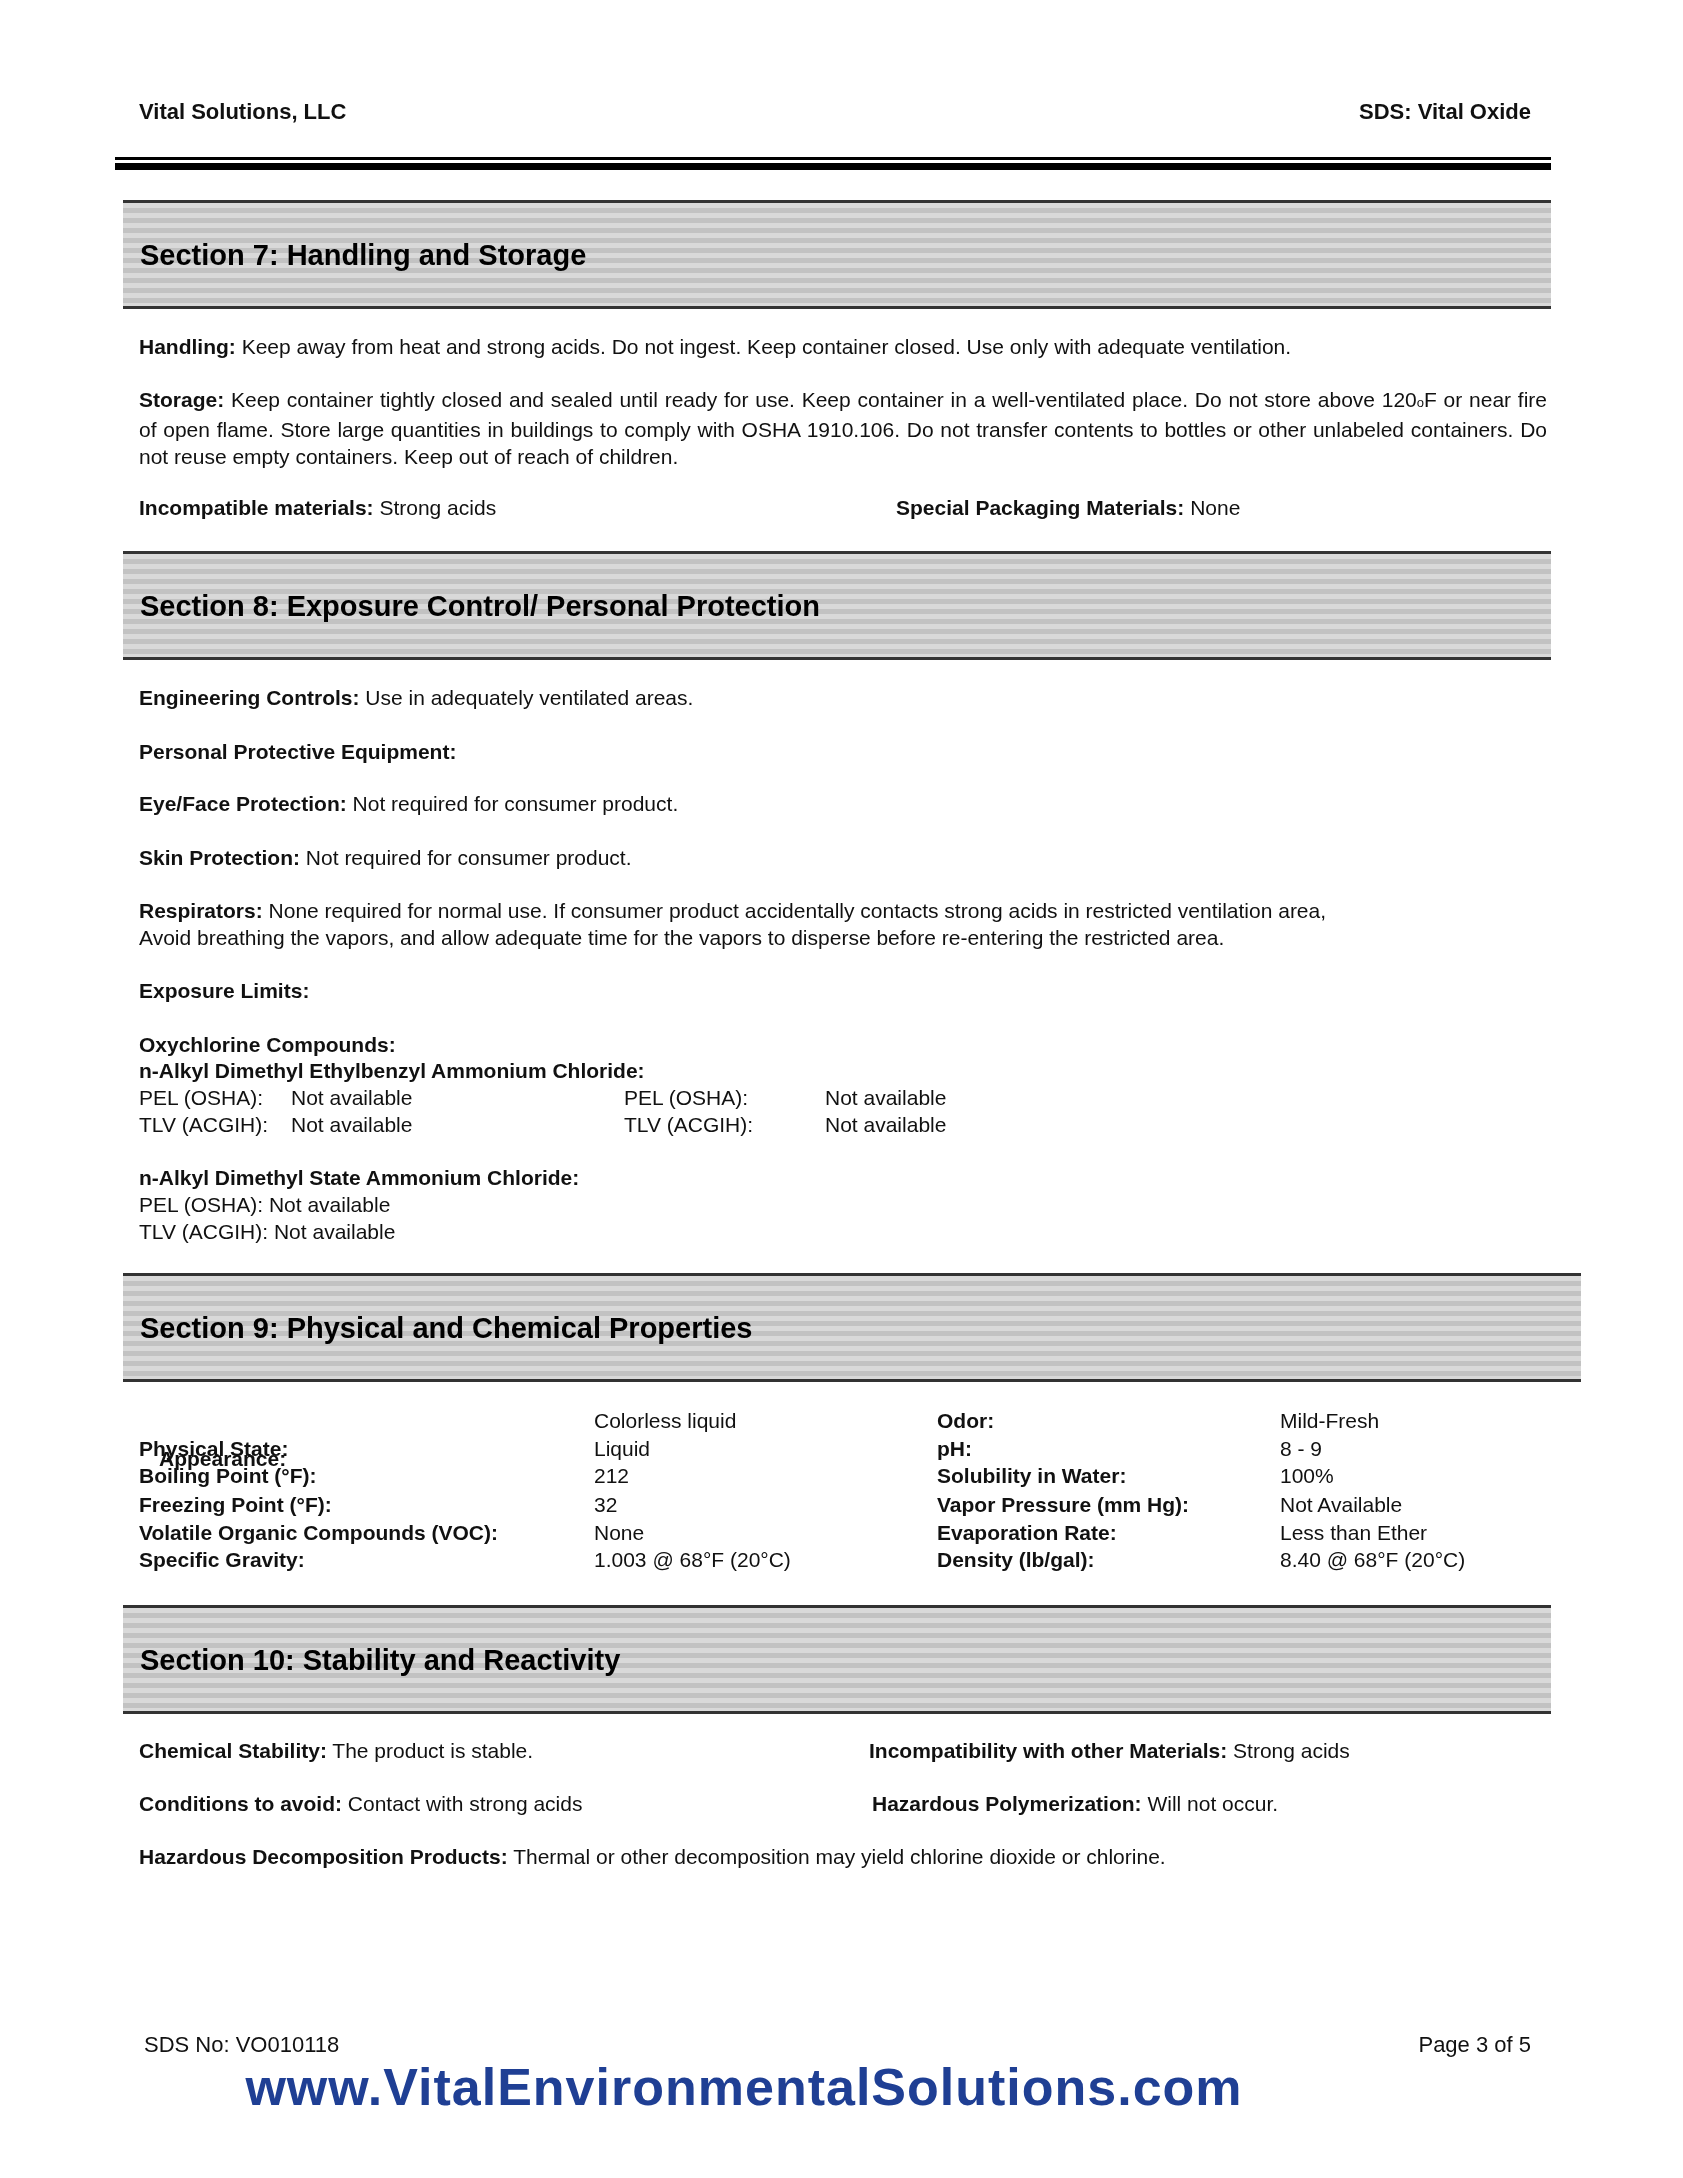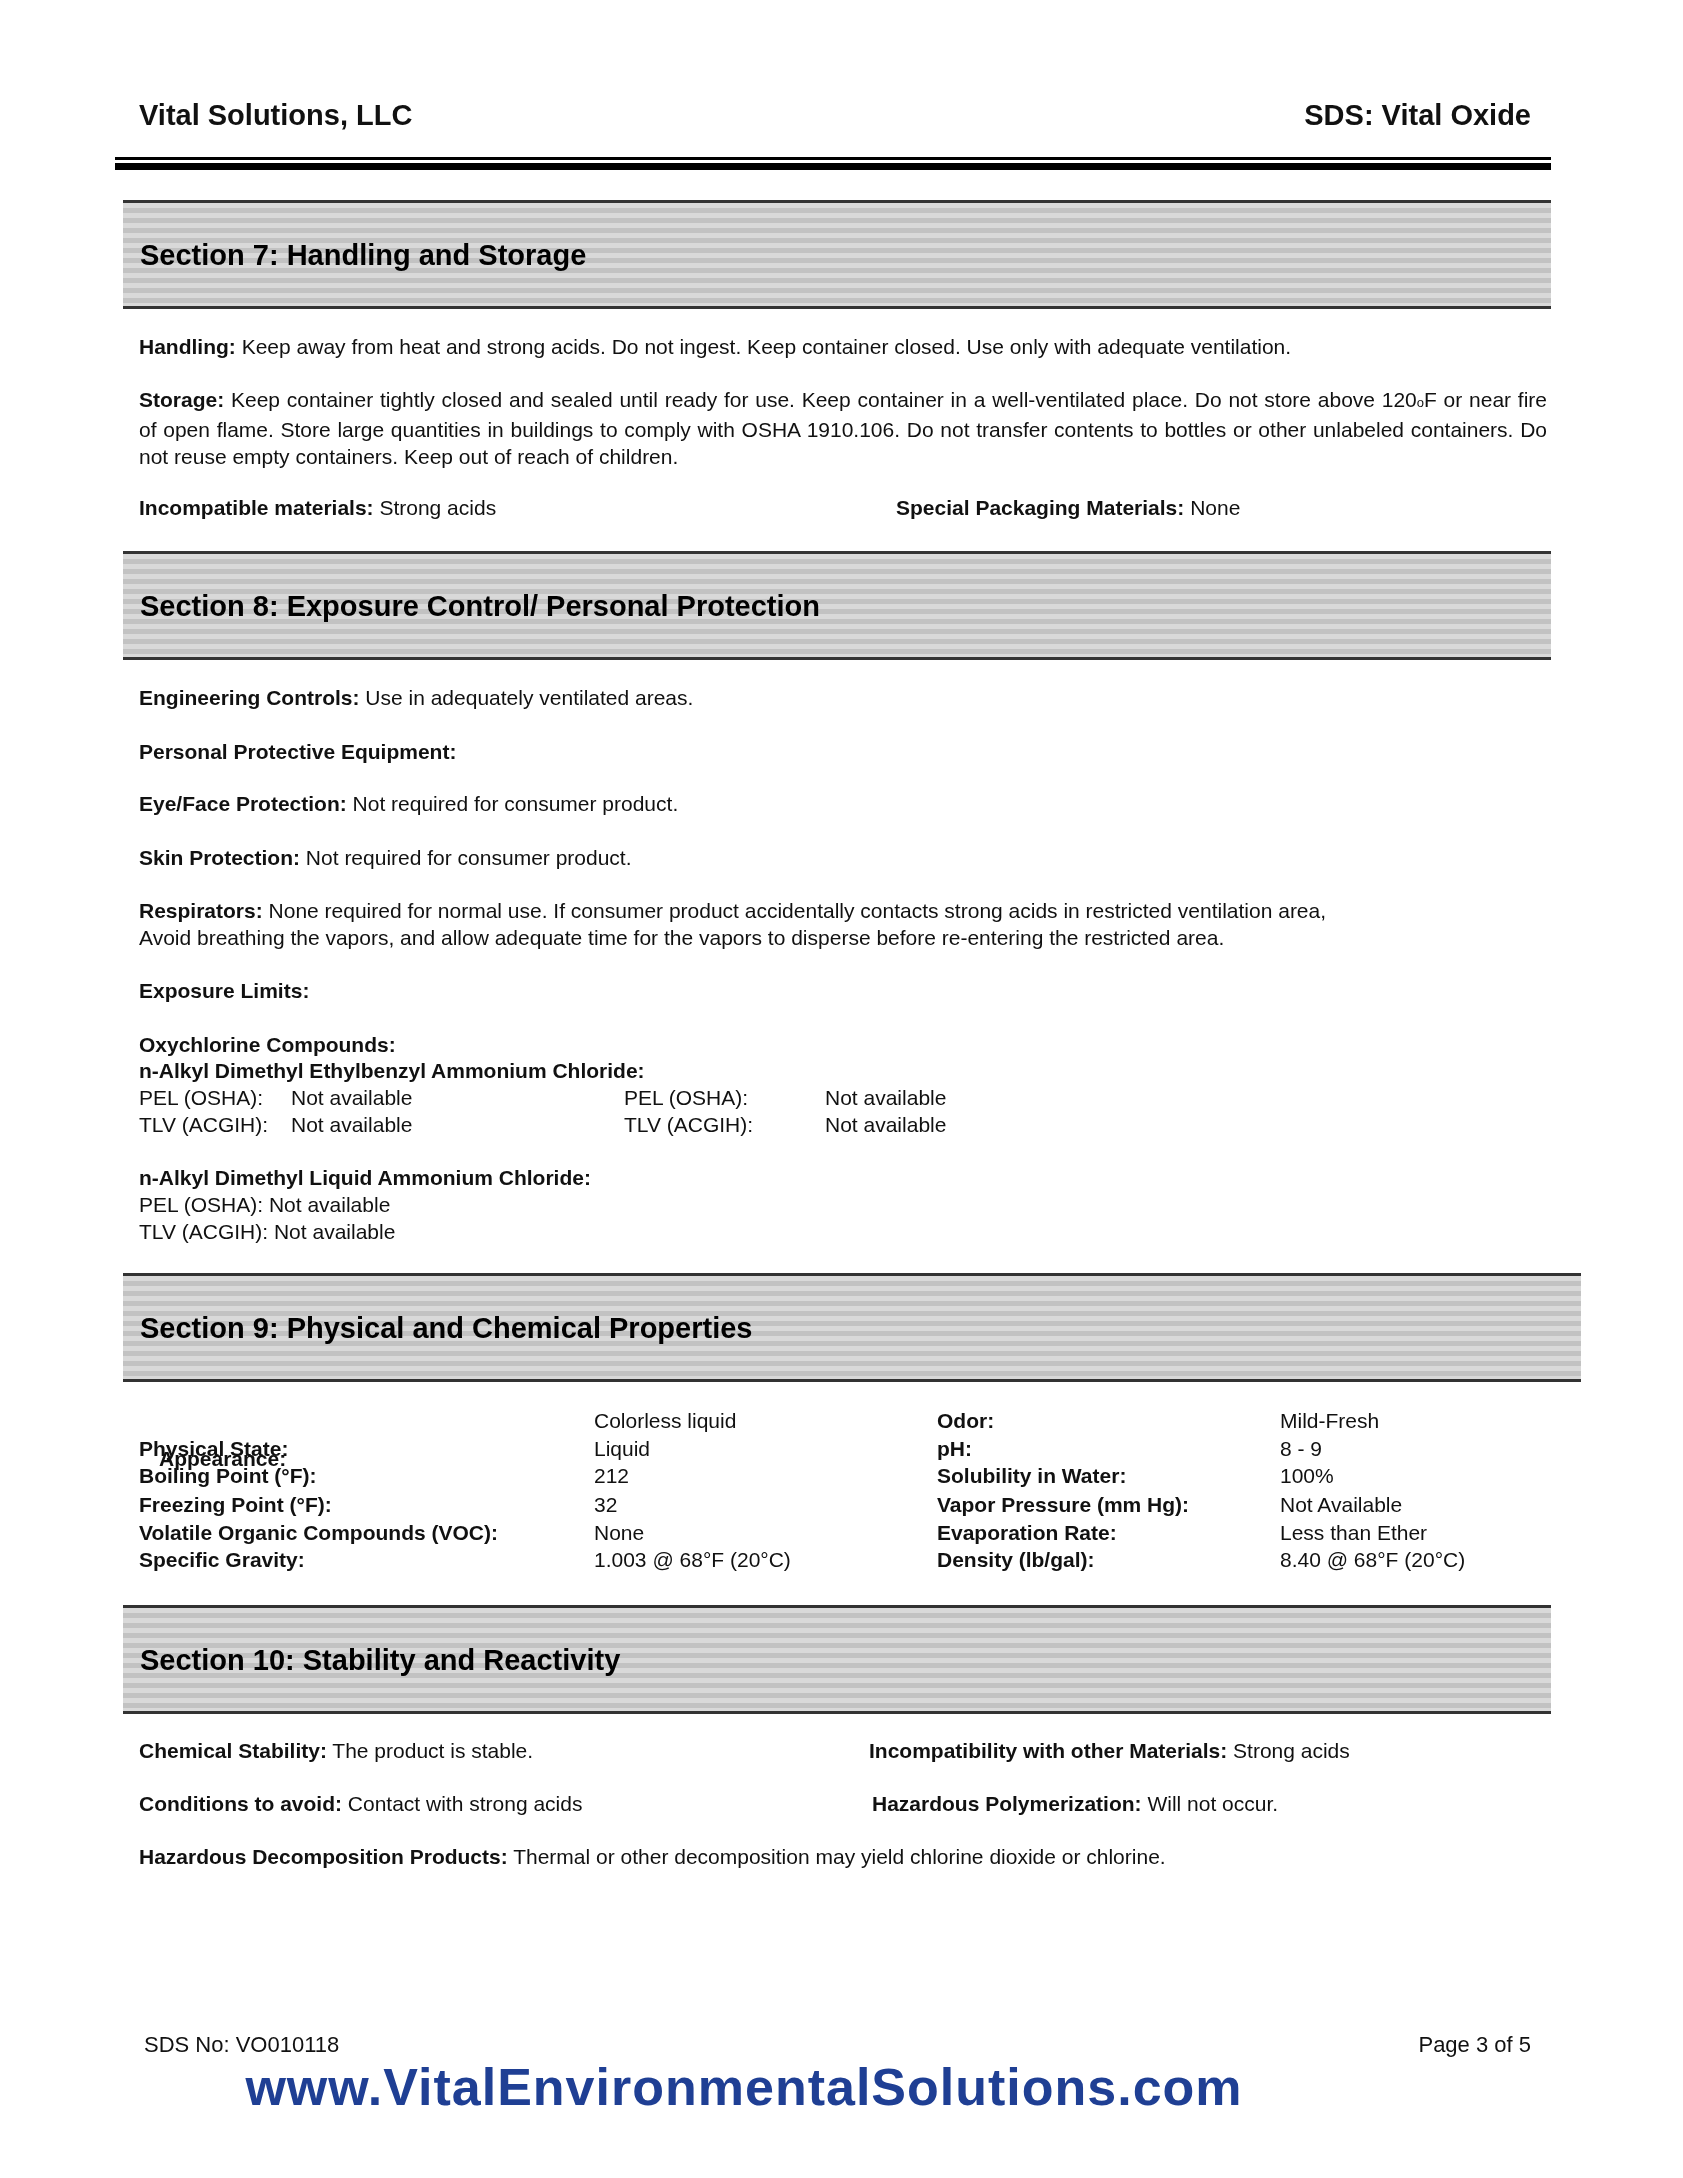"Vital Solutions, LLC" .hdr { font-size: 29px -> 22px }
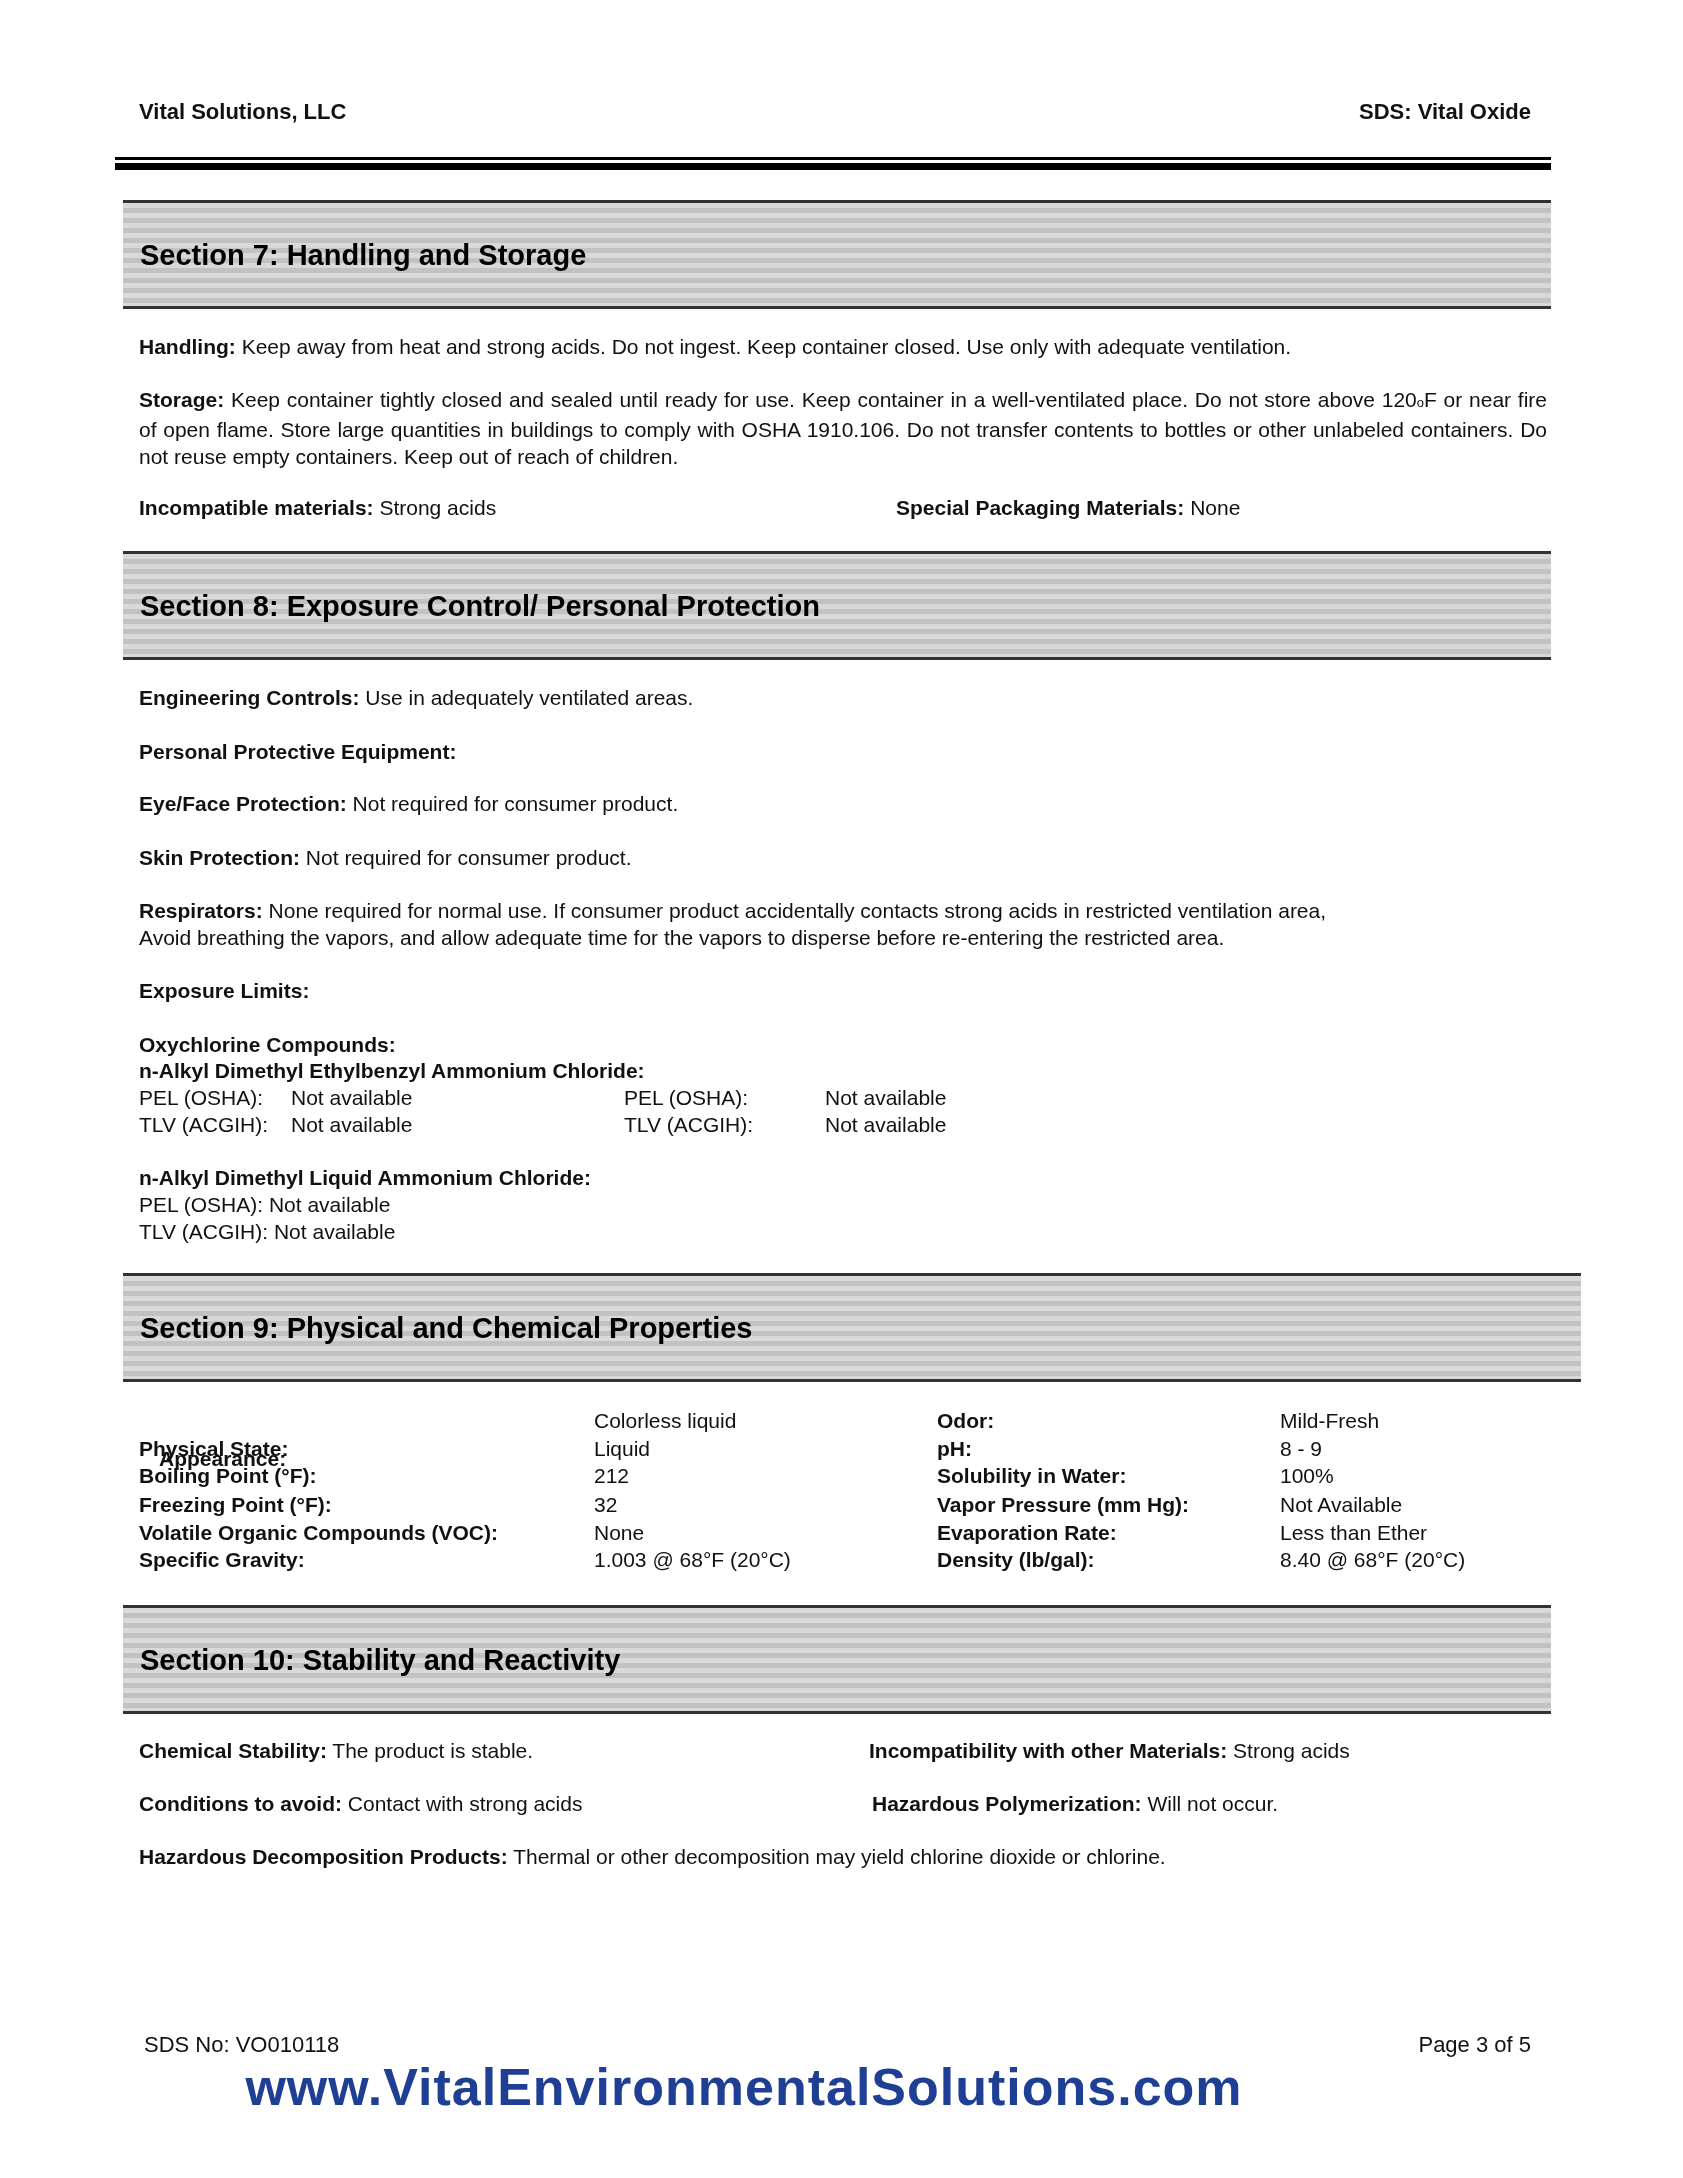"n-Alkyl Dimethyl Liquid Ammonium" div.abs { text: Liquid -> State }
